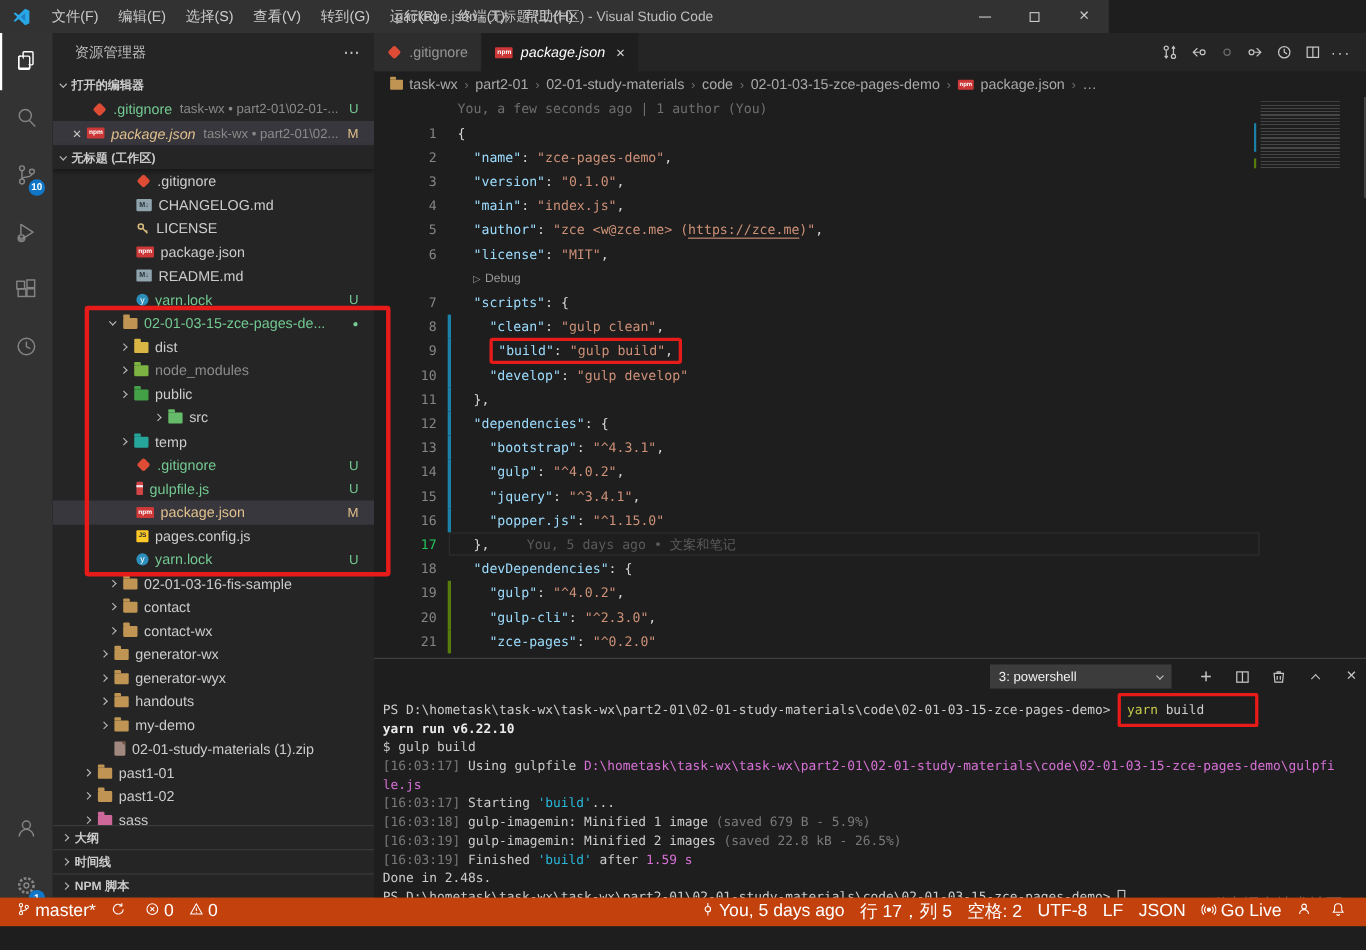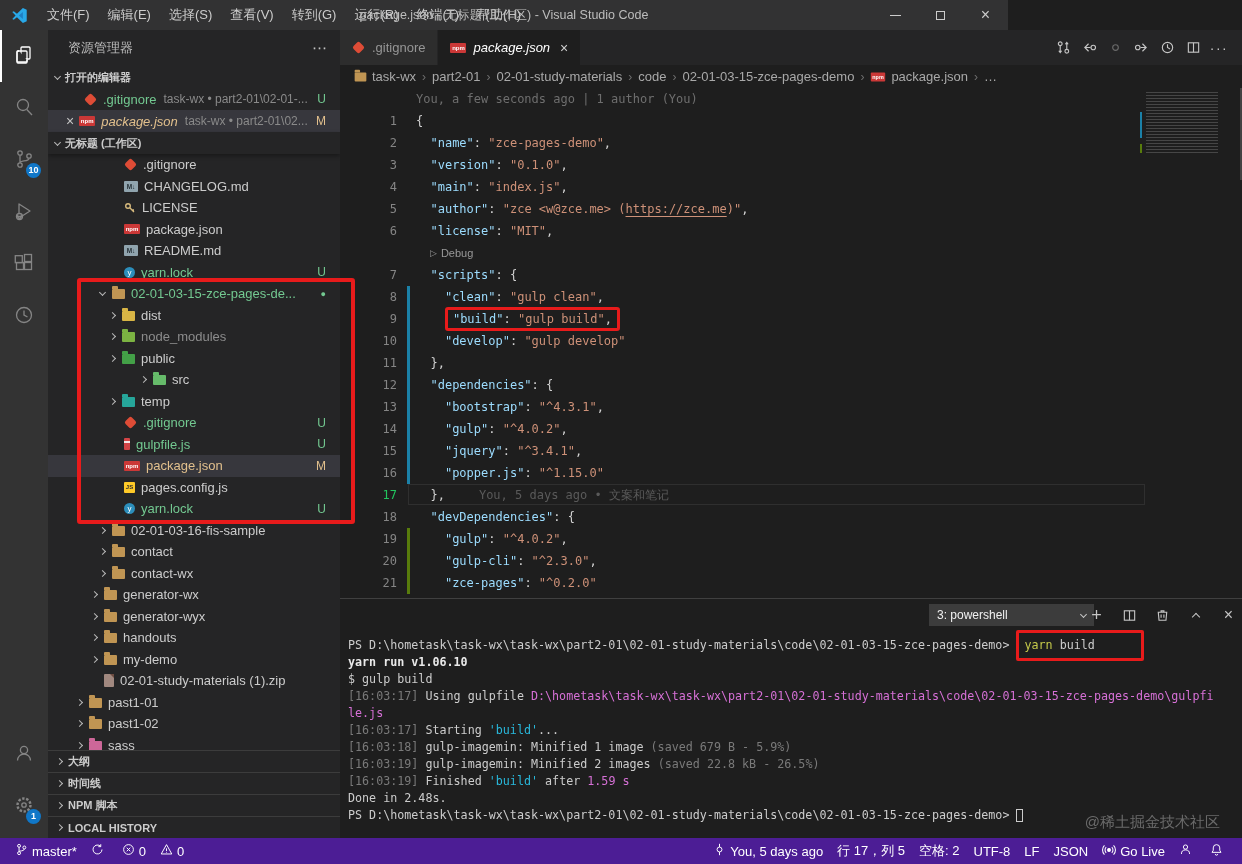"3: powershell" .pshell { margin-left: 29px -> none }
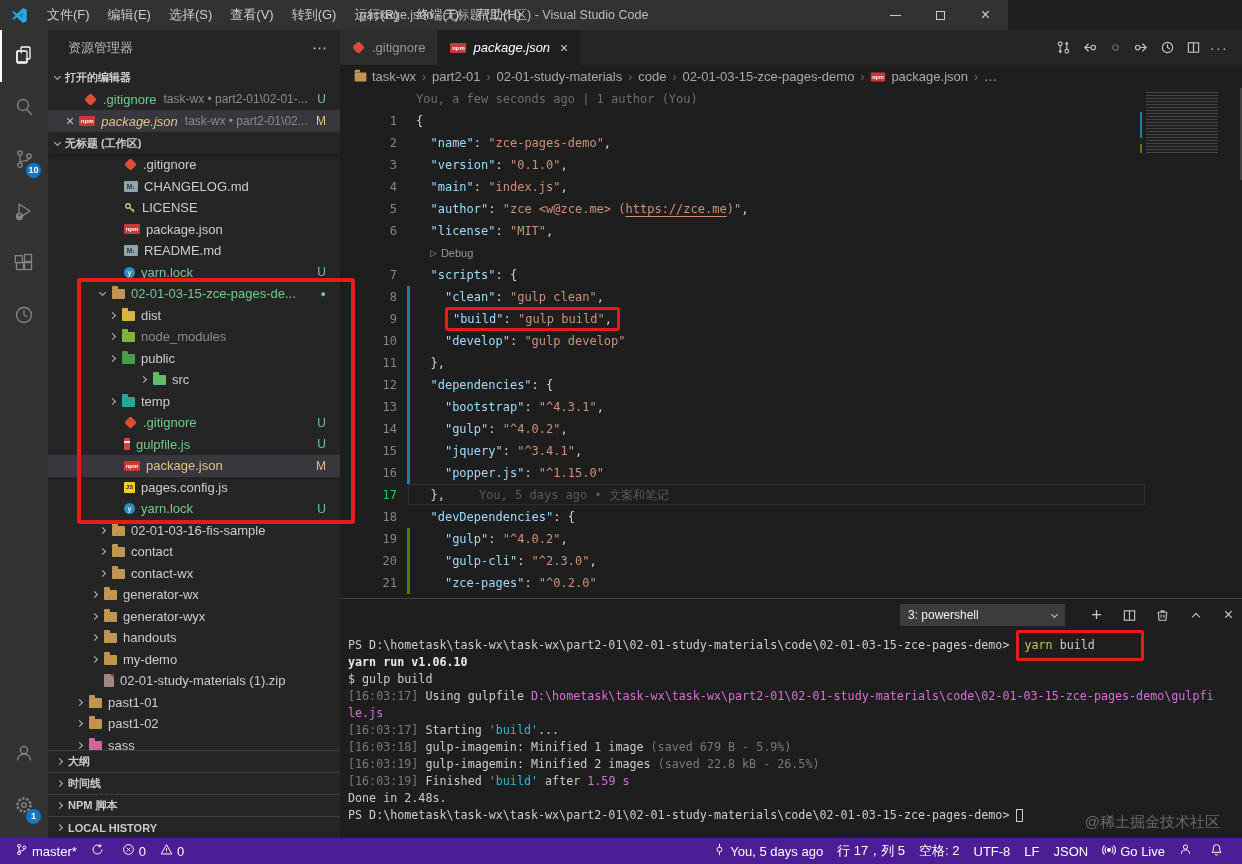"yarn run v1.06.10" span.tbold { text: v1.06.10 -> v6.22.10 }
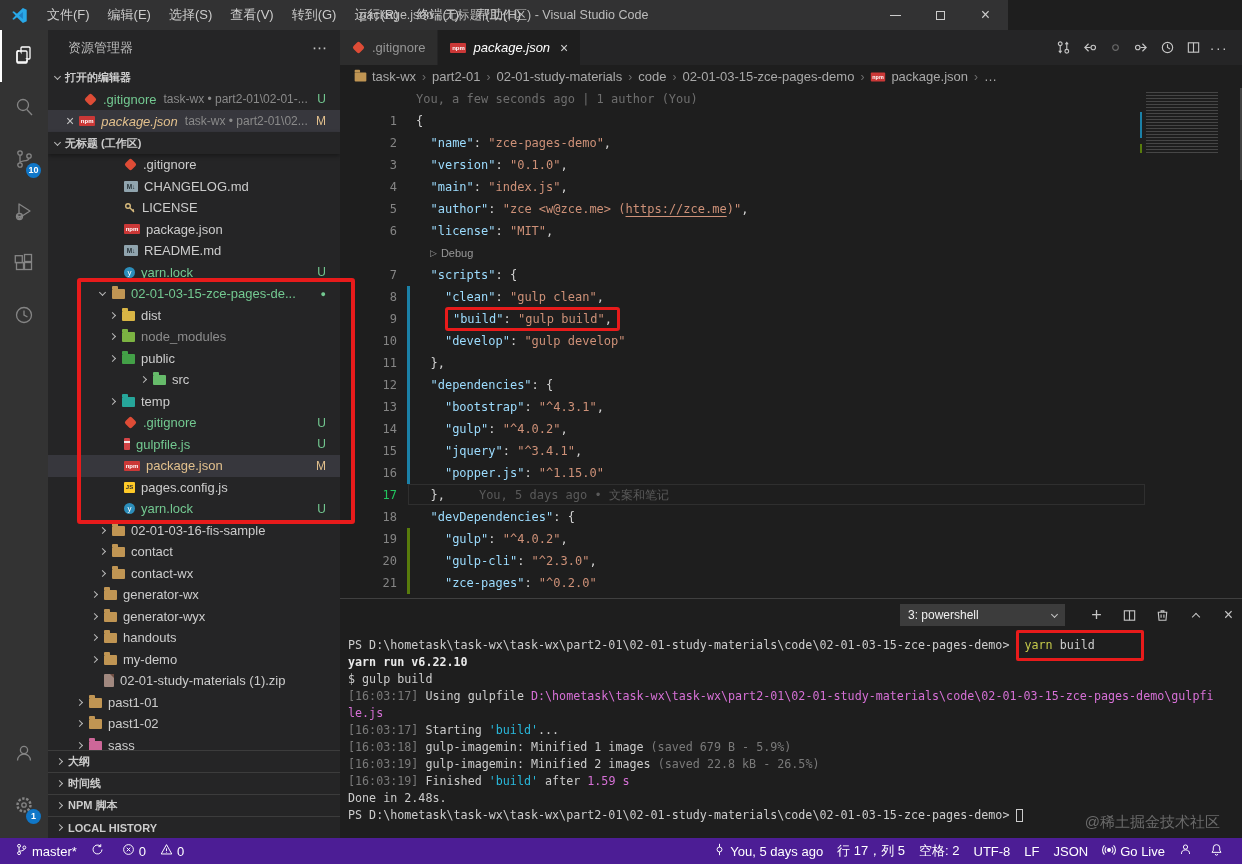"master*" .statusbar { background: #4c1d95 -> #c2410c; font-size: 13px -> 16px; top: 838px -> 816px }
